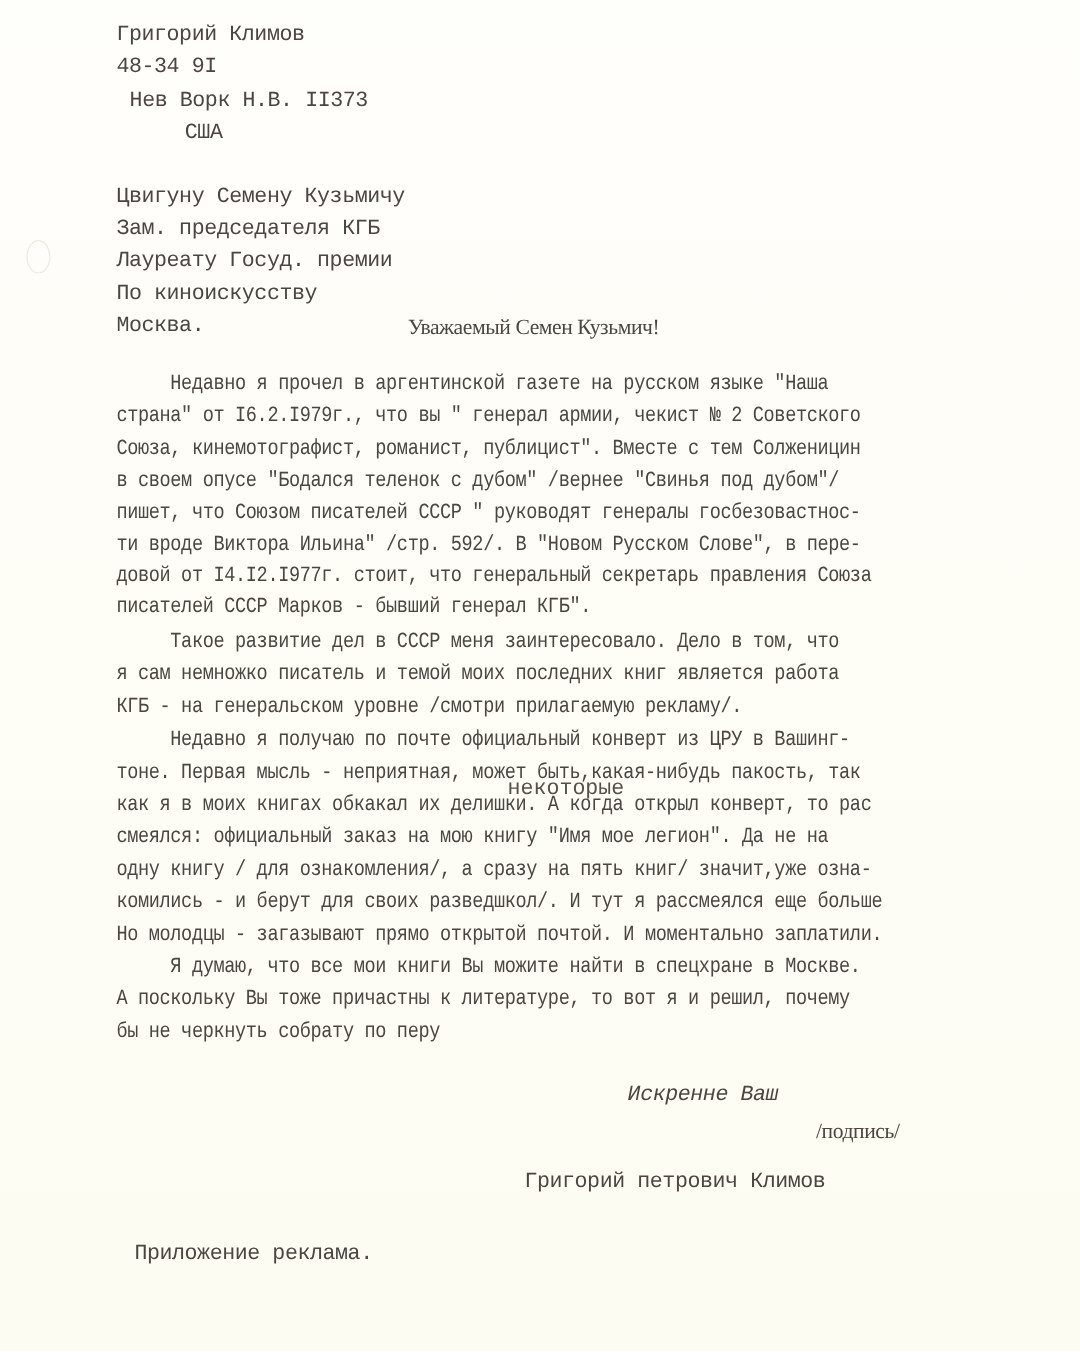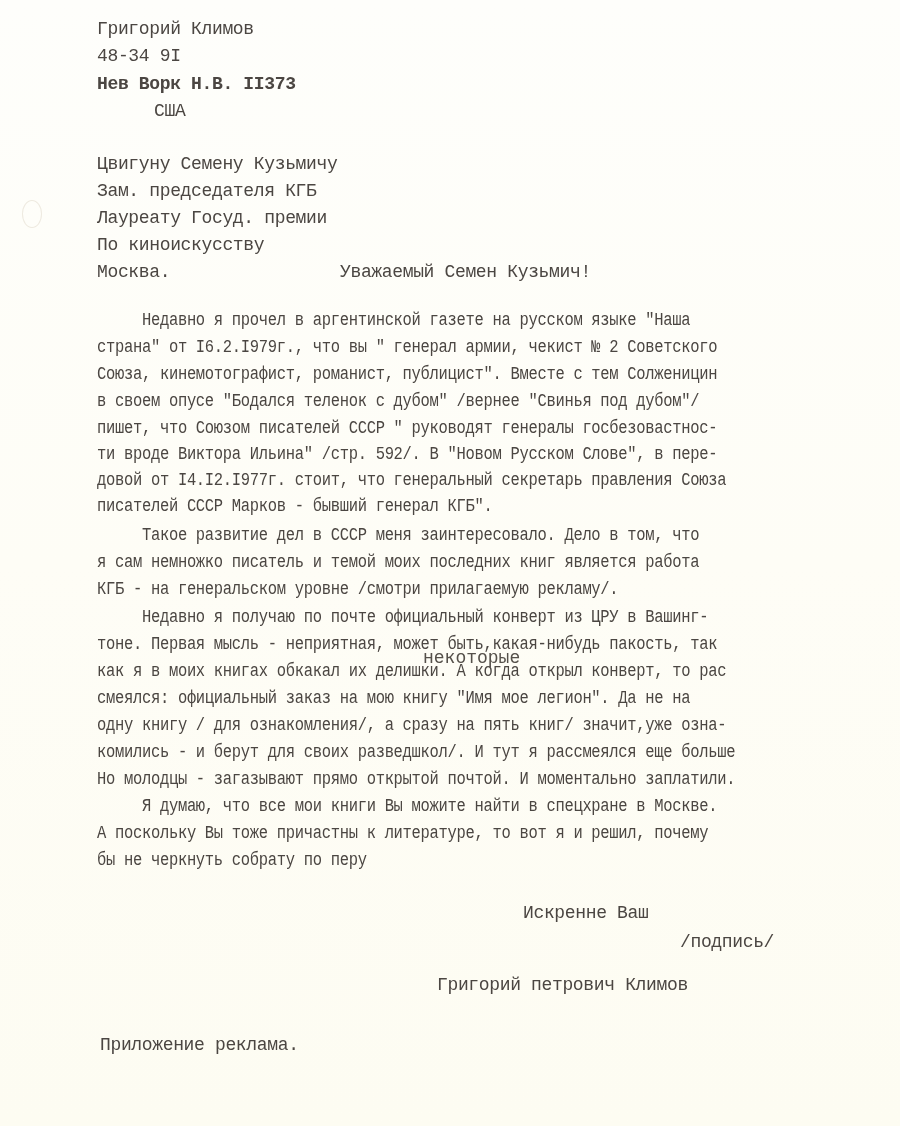"Нев Ворк Н.В. II373" div.line { font-weight: bold -> none; left: 97px -> 108px }
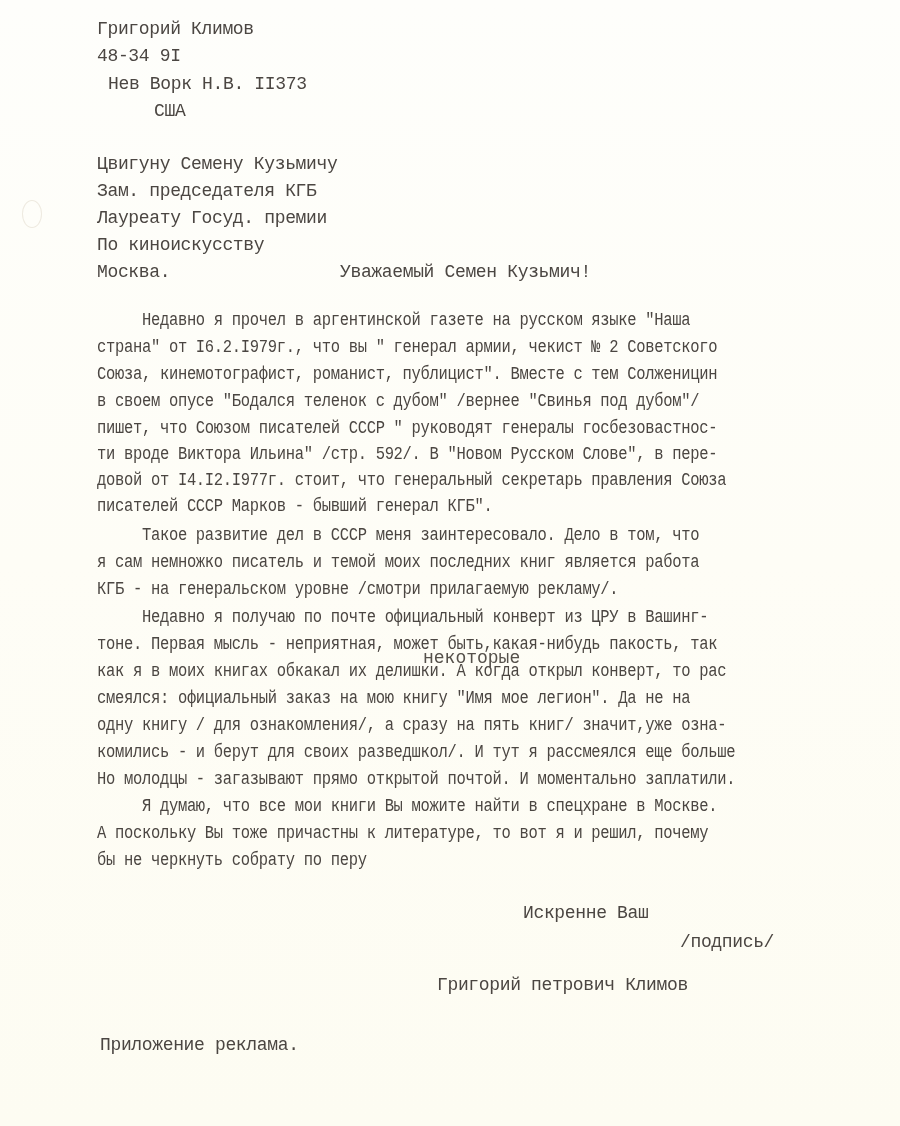"Уважаемый Семен Кузьмич!" div.line { font-family: none -> Liberation Serif, serif }
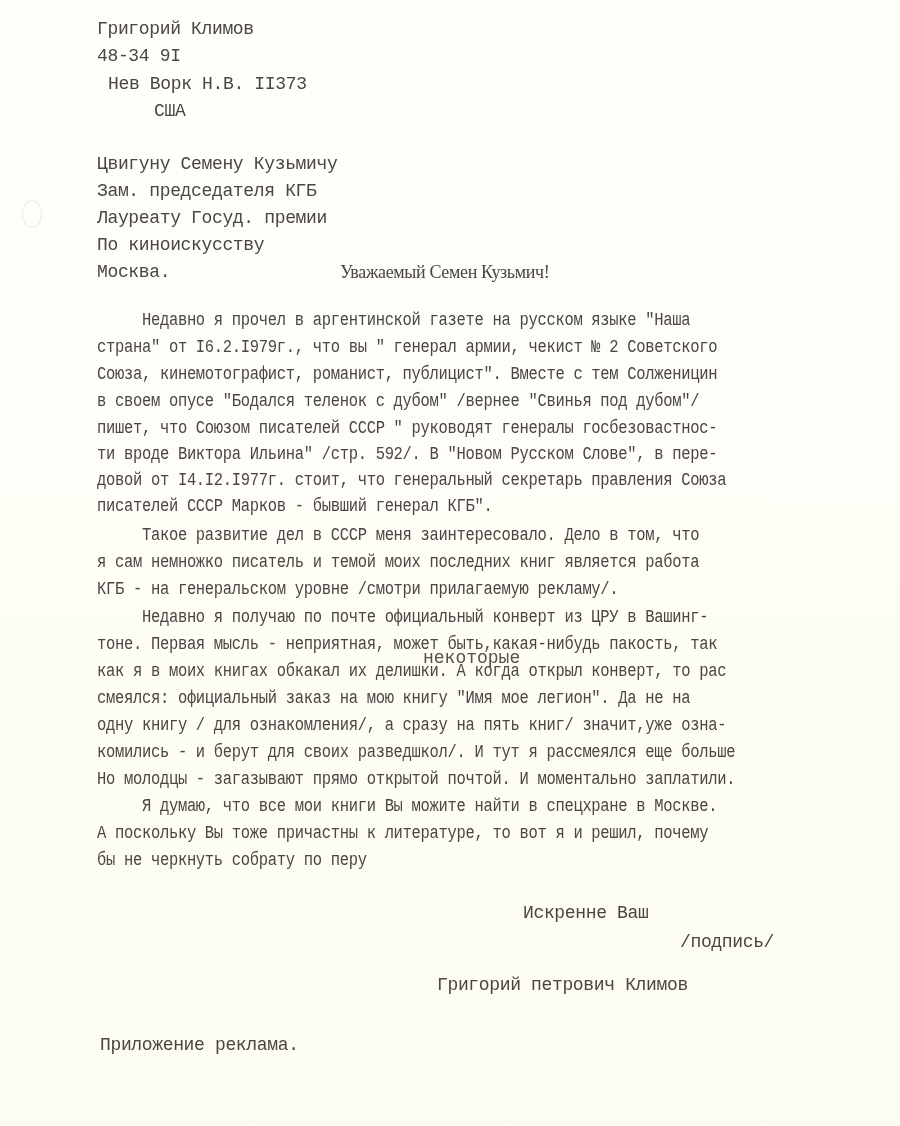"Искренне Ваш" div.line { font-style: none -> italic }
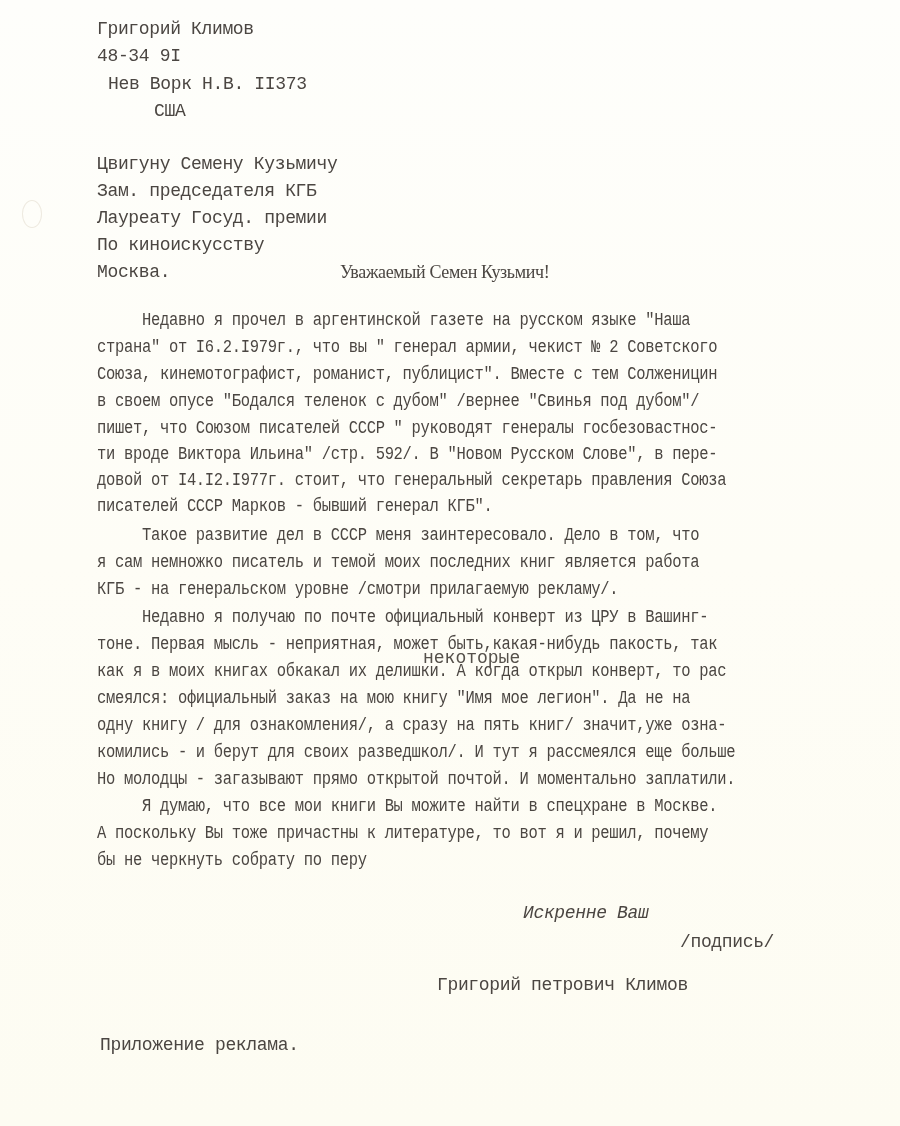"/подпись/" div.line { font-family: none -> Liberation Serif, serif }
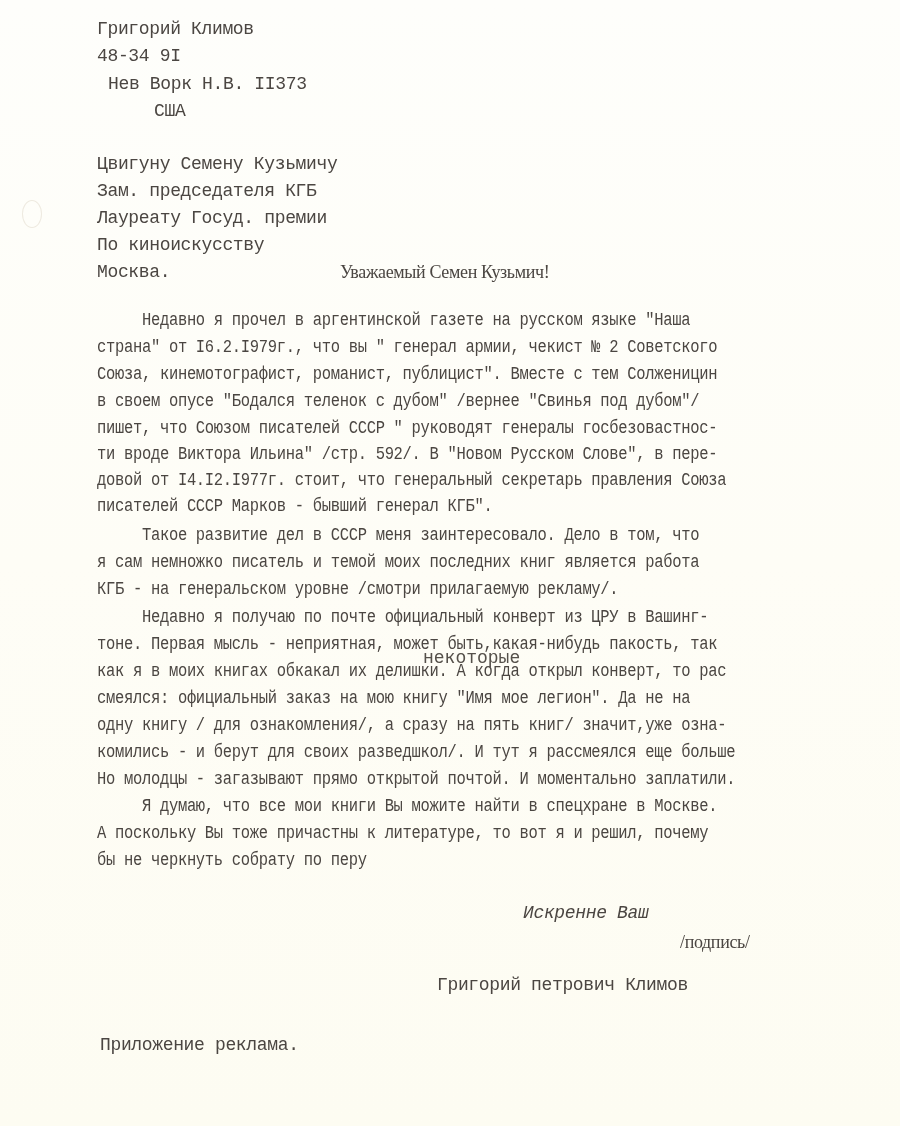"Приложение реклама." div.line { left: 100px -> 112px }
